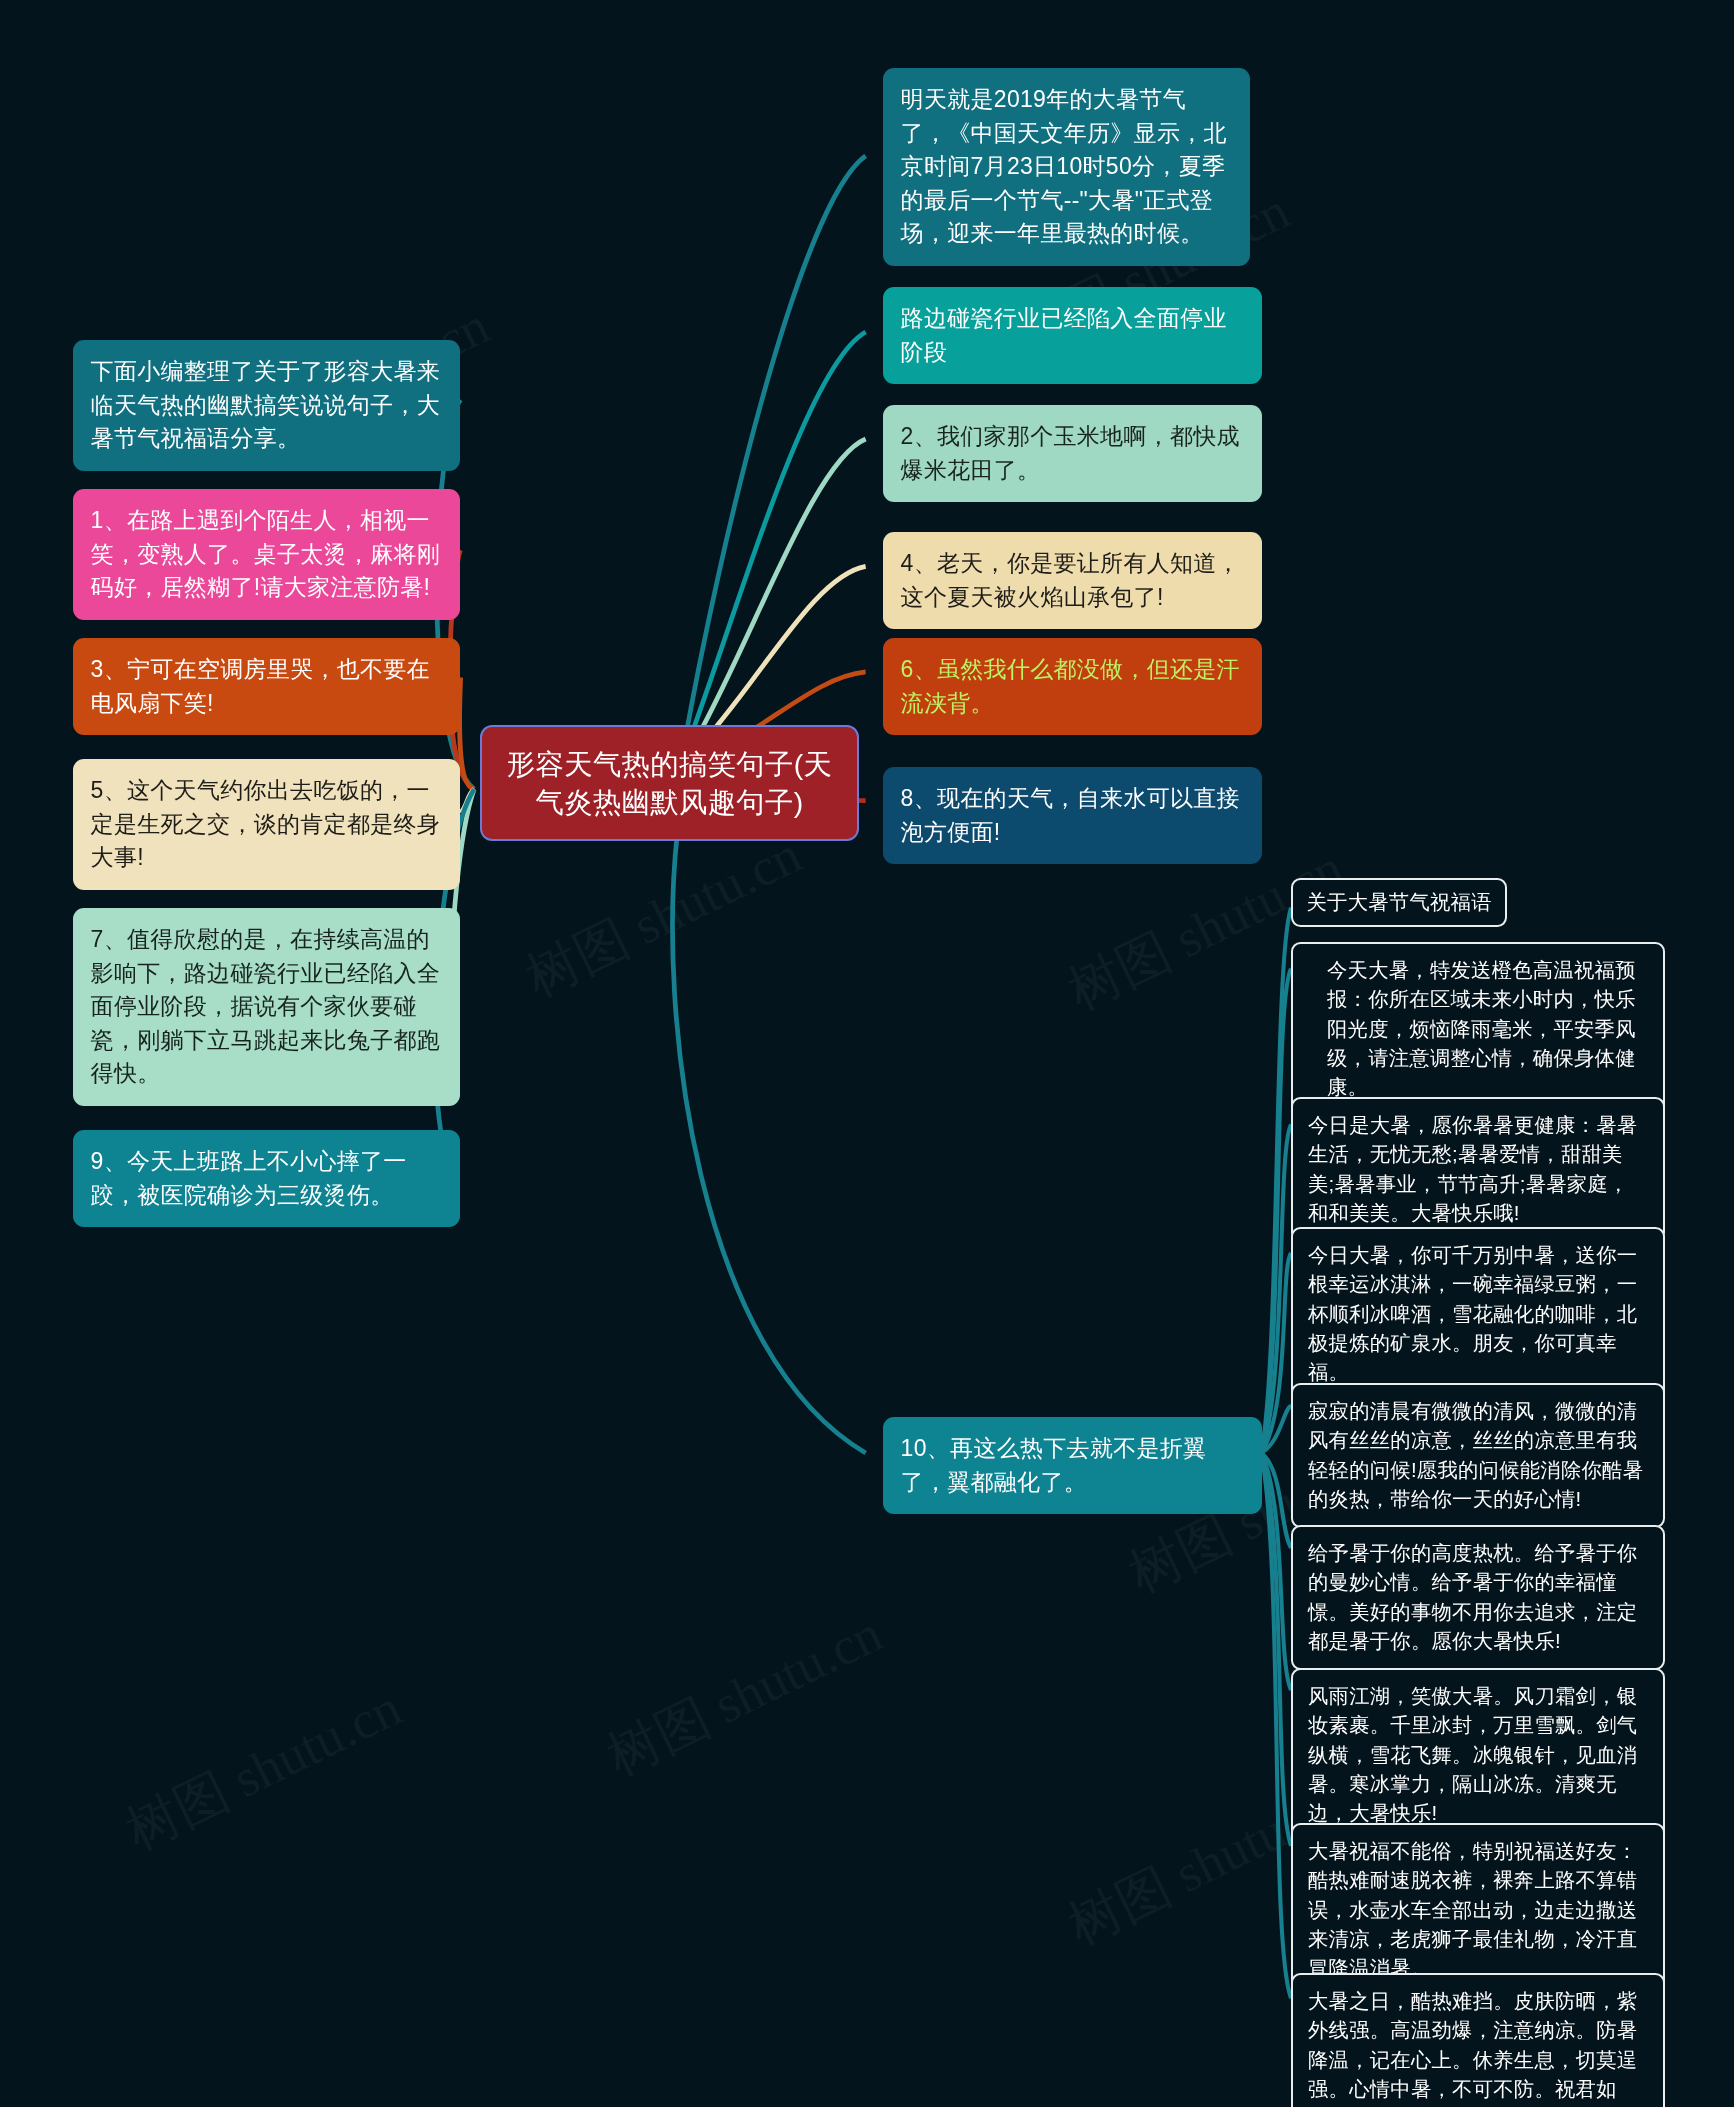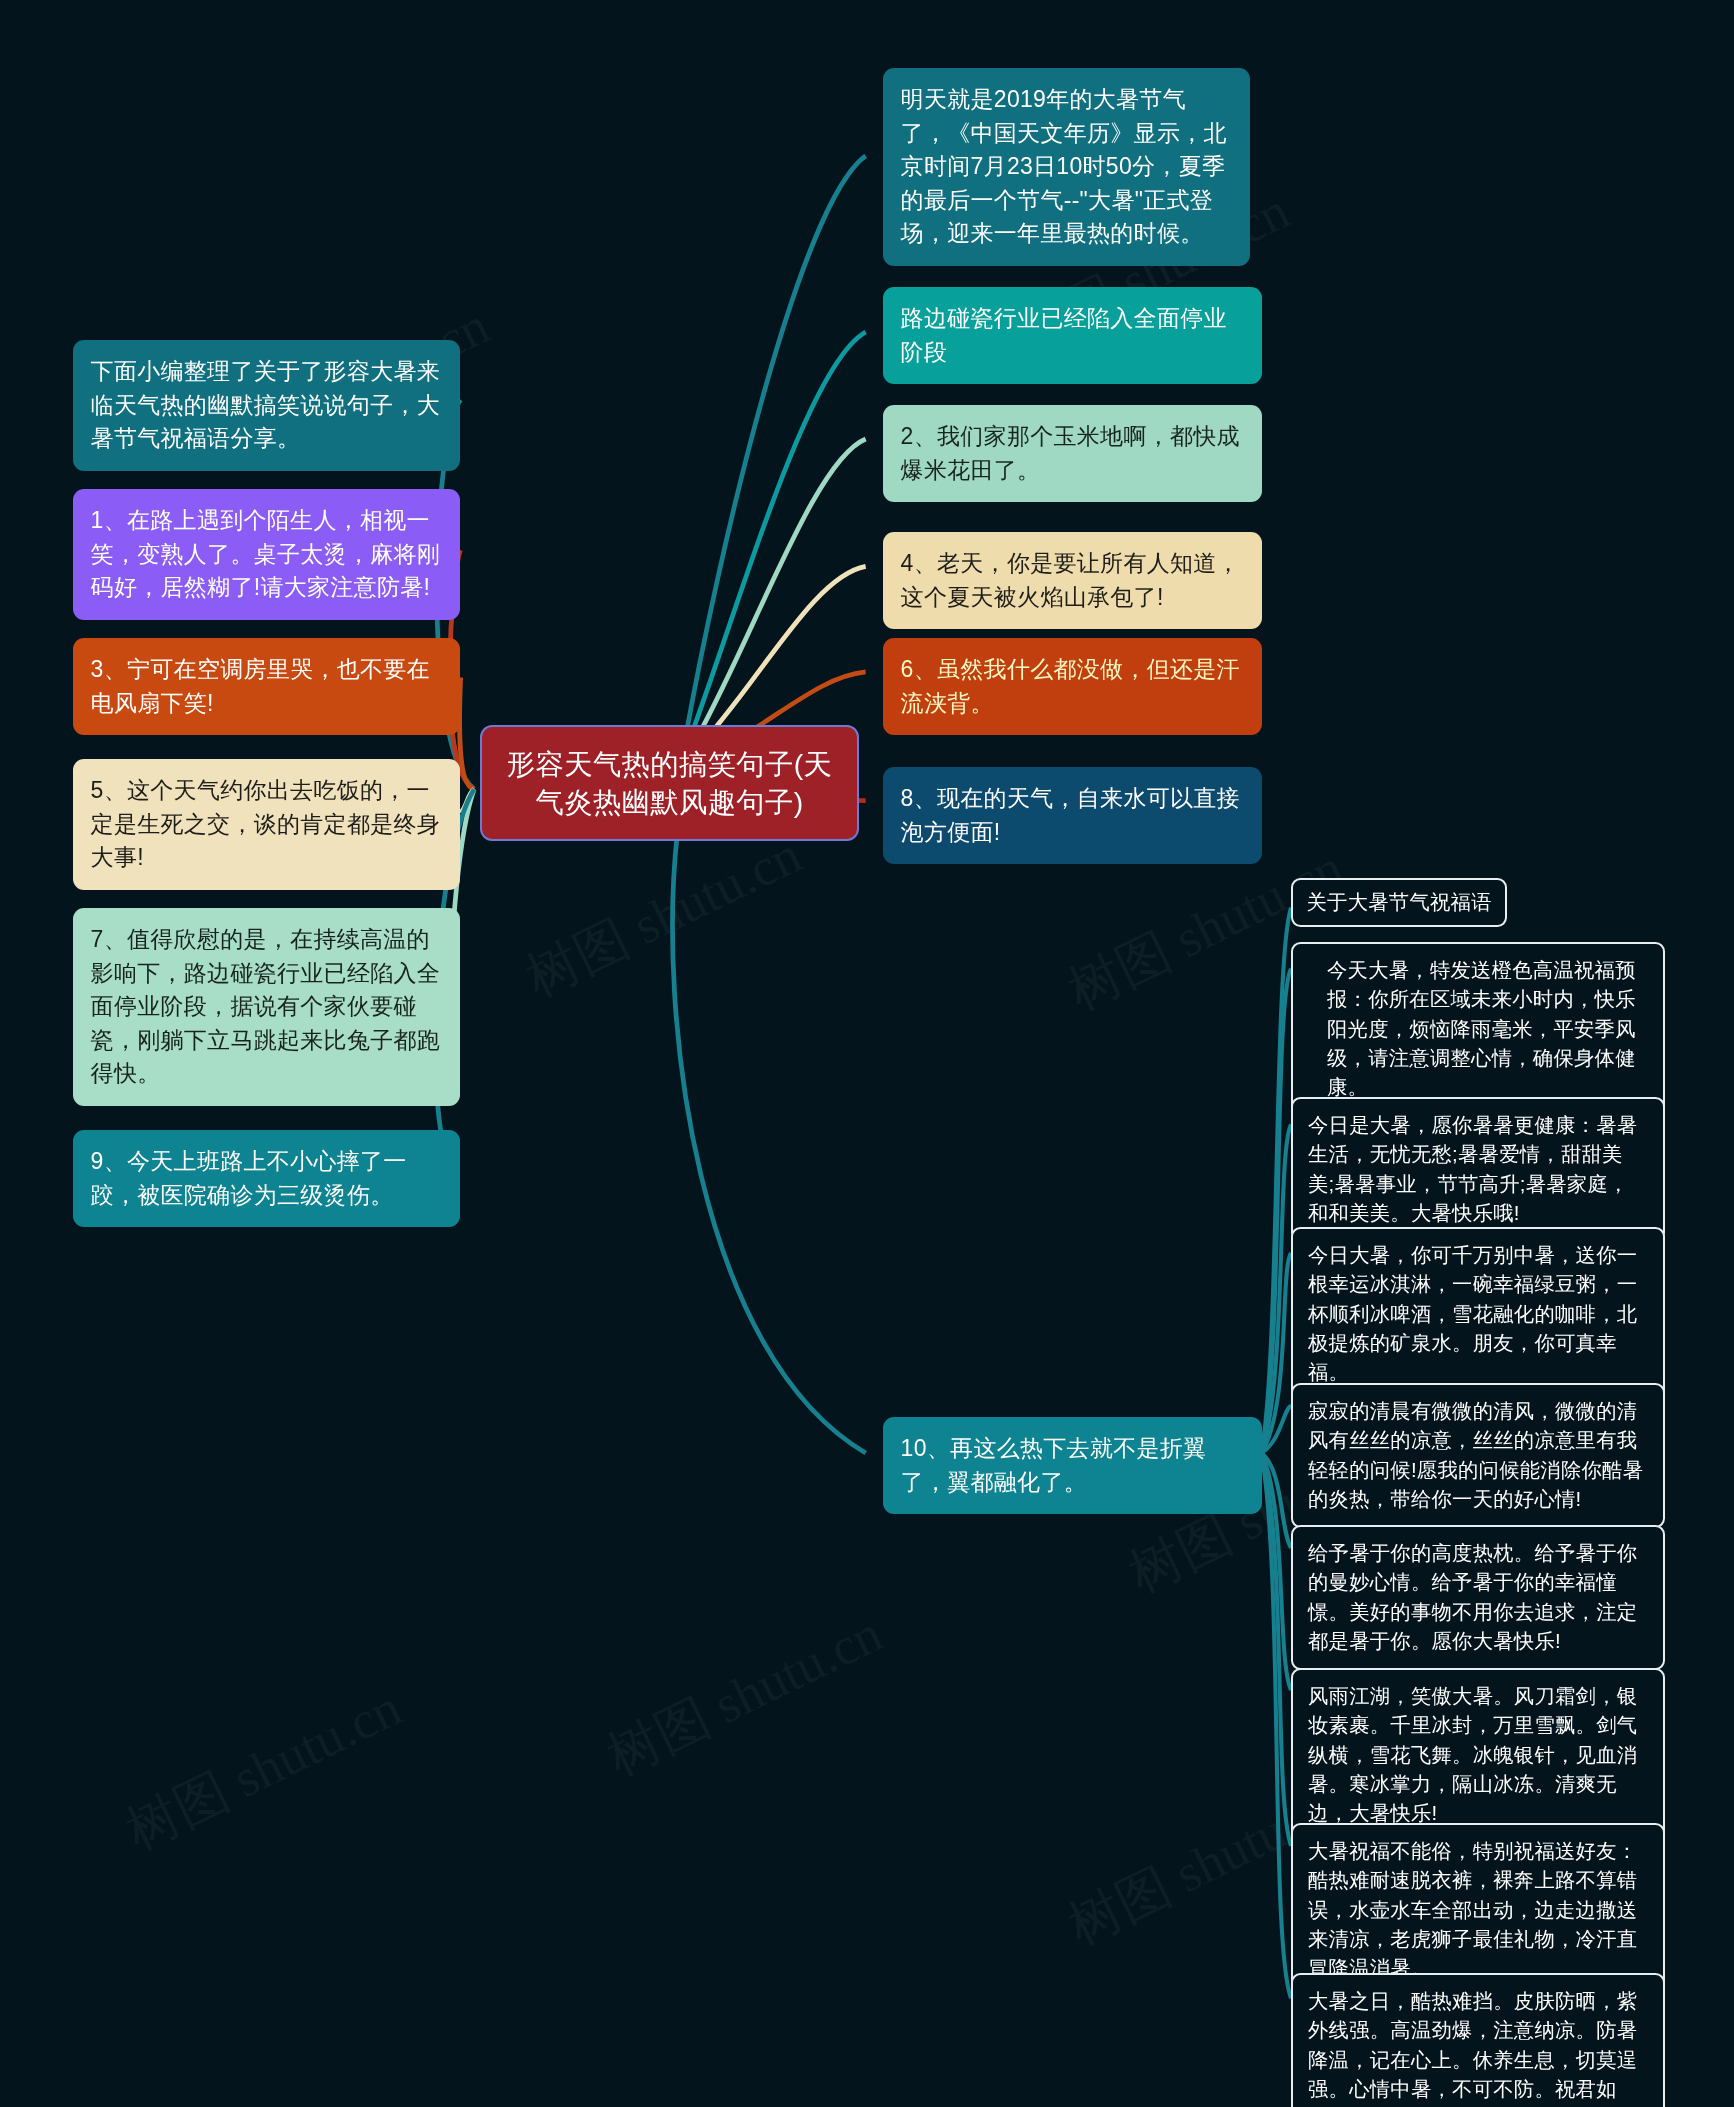"1、在路上遇到个陌生人，相视一笑，变熟人了。桌子太烫，麻将刚码好，居然糊了!请大" .node.red { background: #8b5cf6 -> #ec4899 }
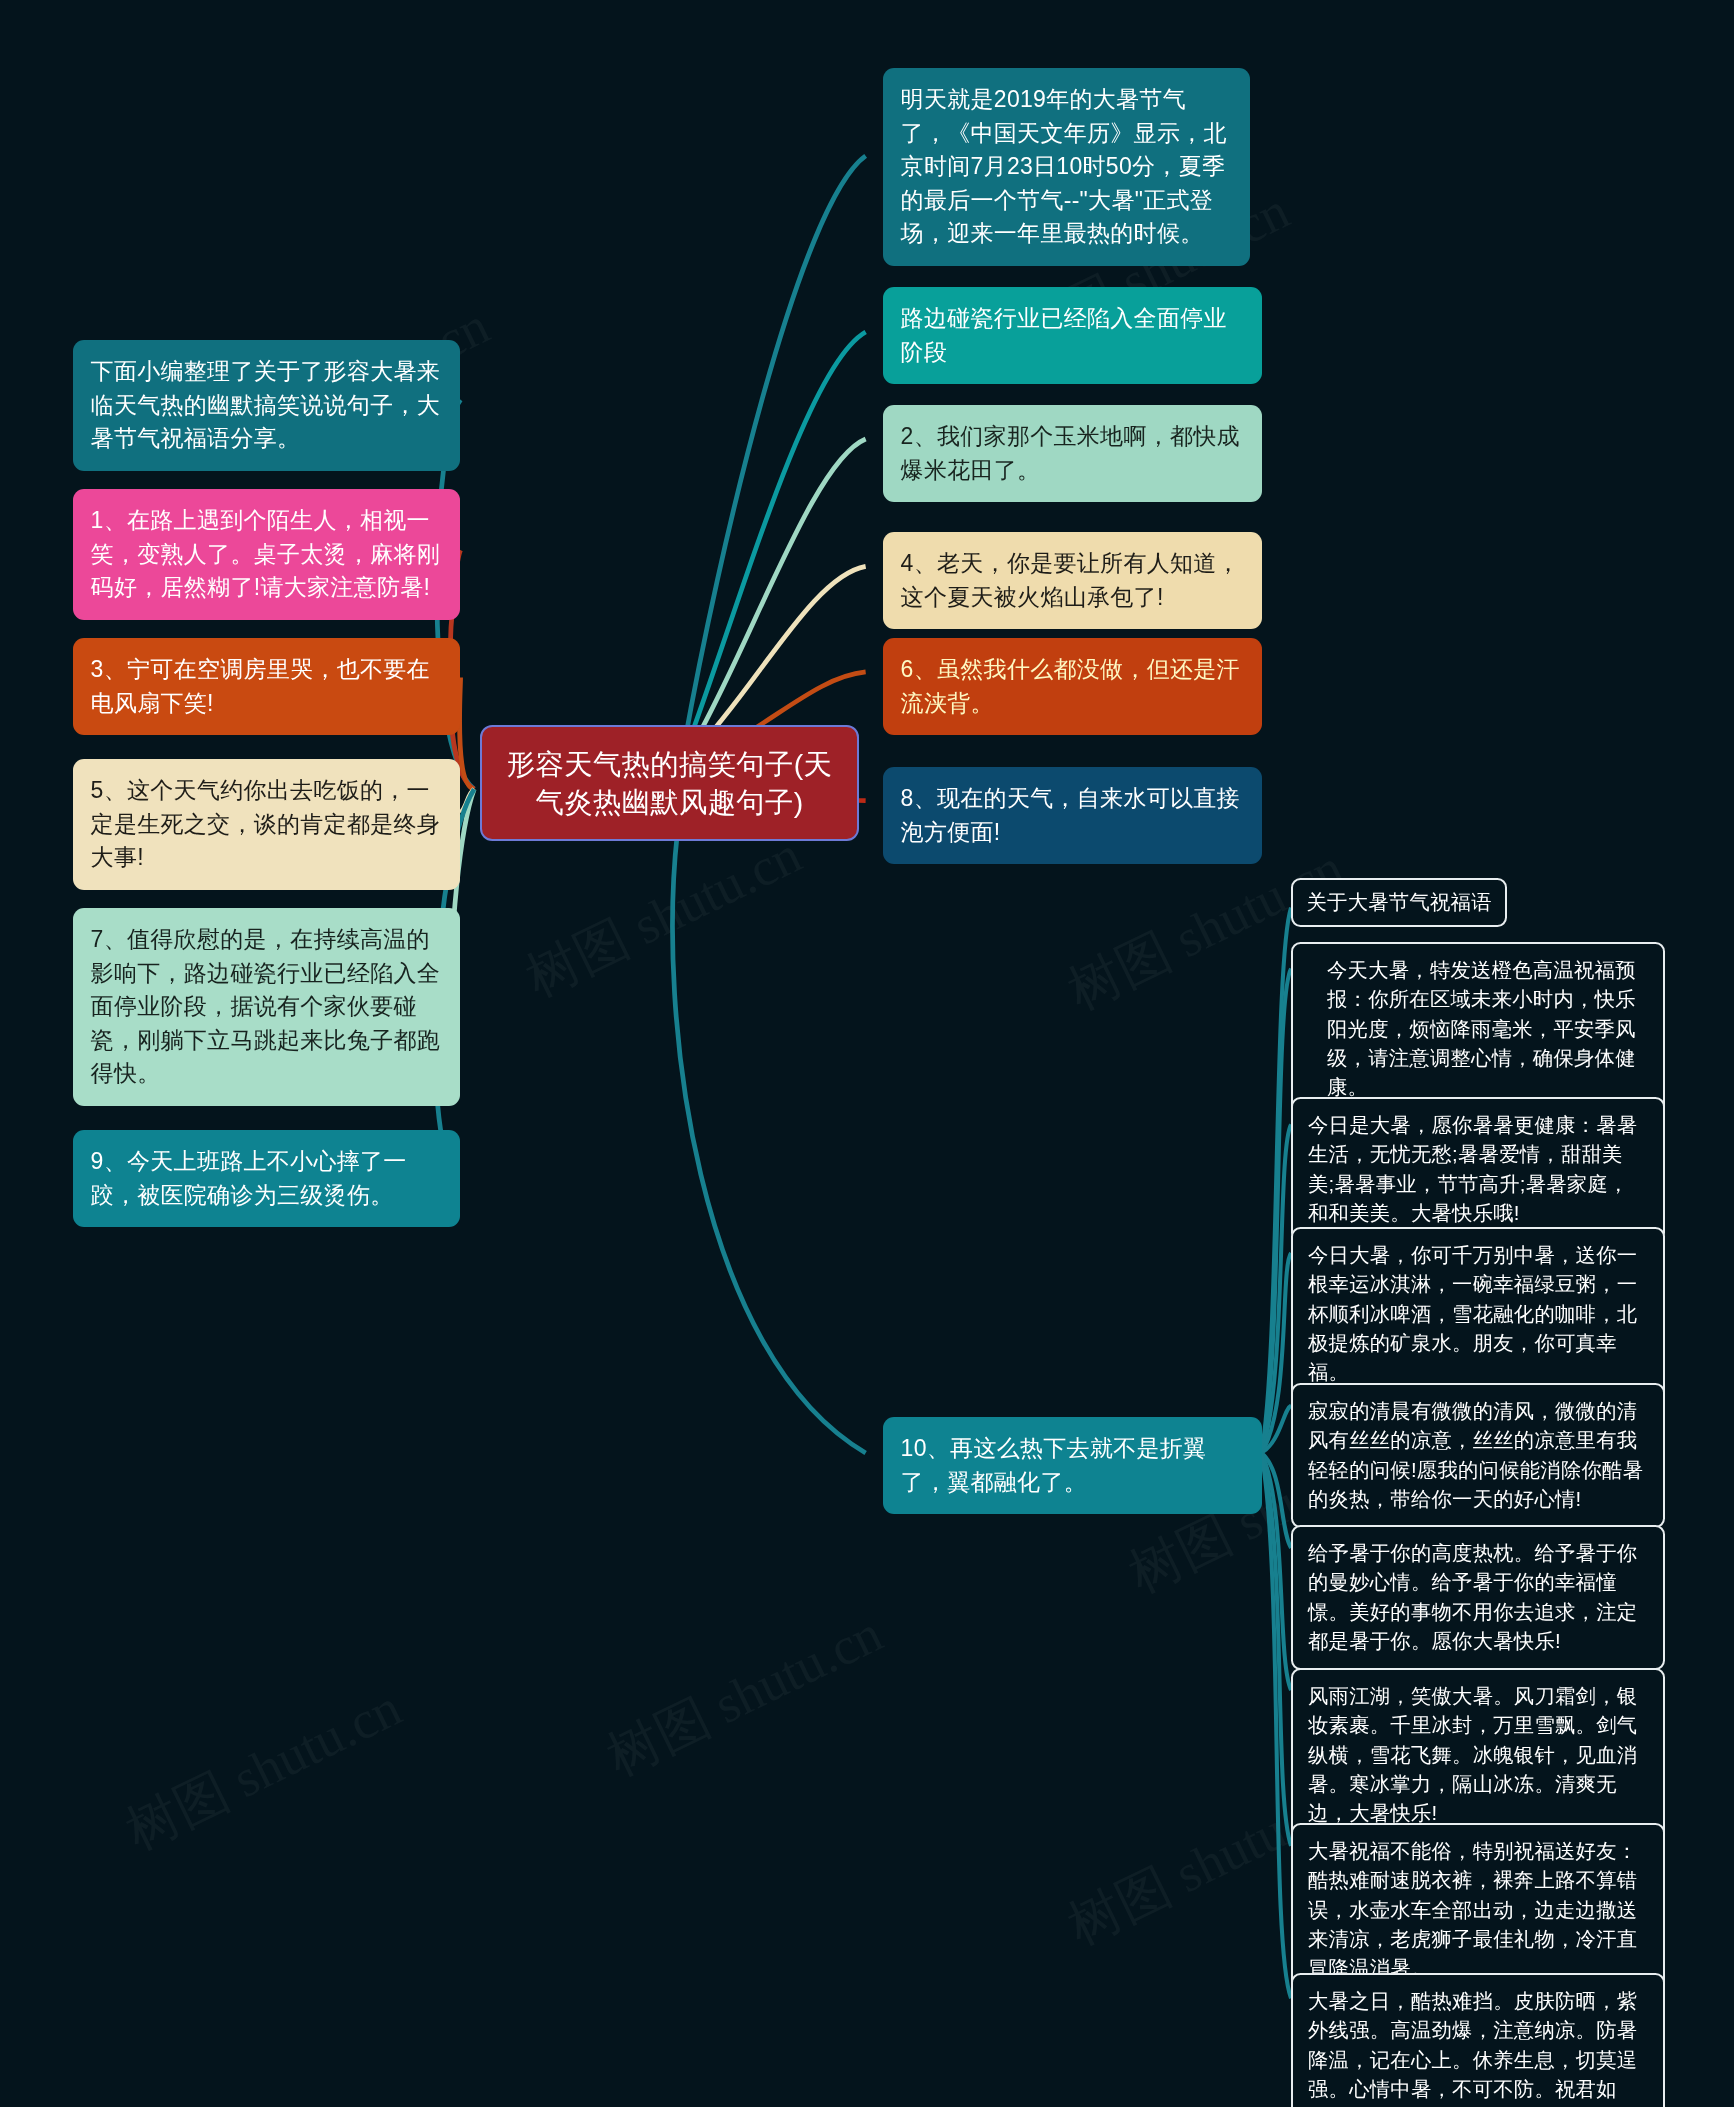"6、虽然我什么都没做，但还是汗流浃背。" .node.orange2 { color: #fef9c3 -> #bef264 }
